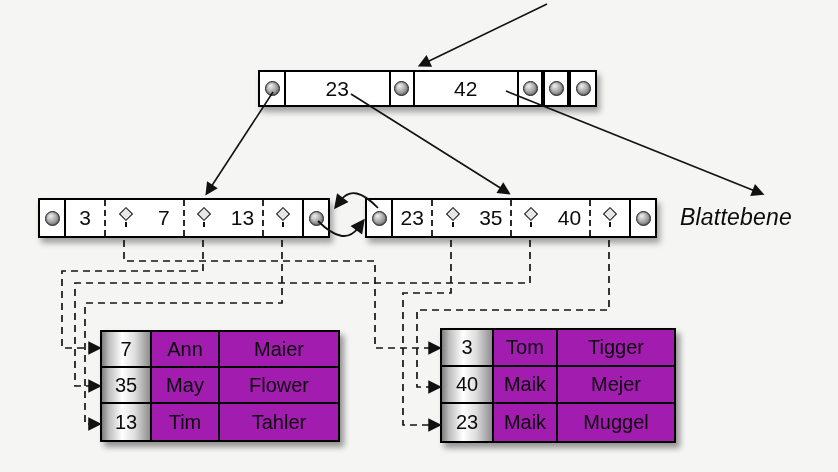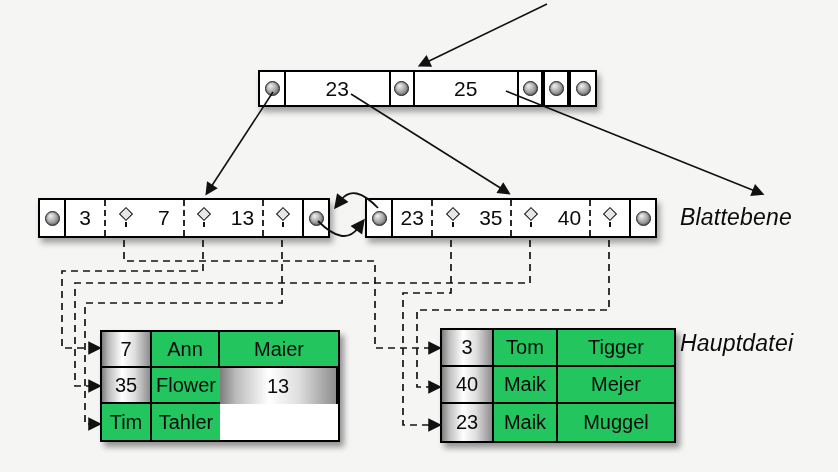"25" div.kcell { text: 25 -> 42 }
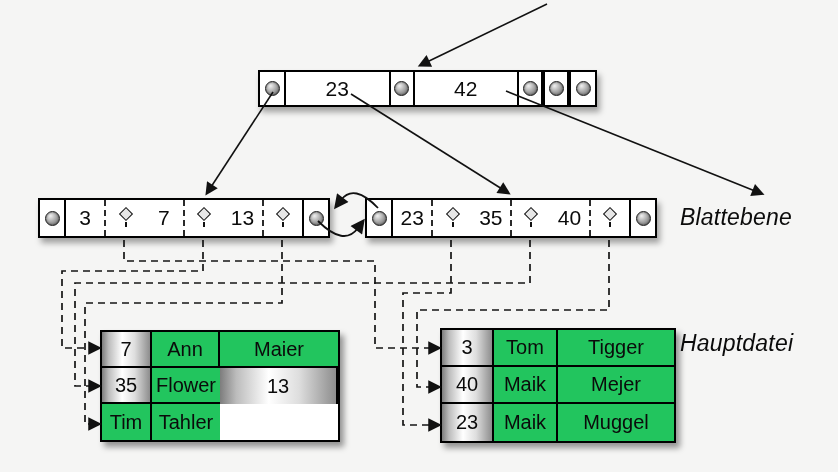"Ann" .tcell { background: #22c55e -> #a21caf }
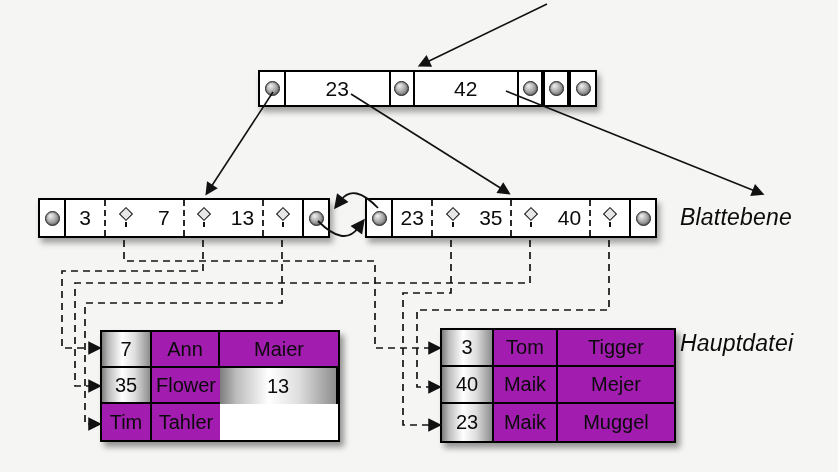"Hauptdatei" div.diagram-label { html: <div>Hauptdatei</div> -> none }
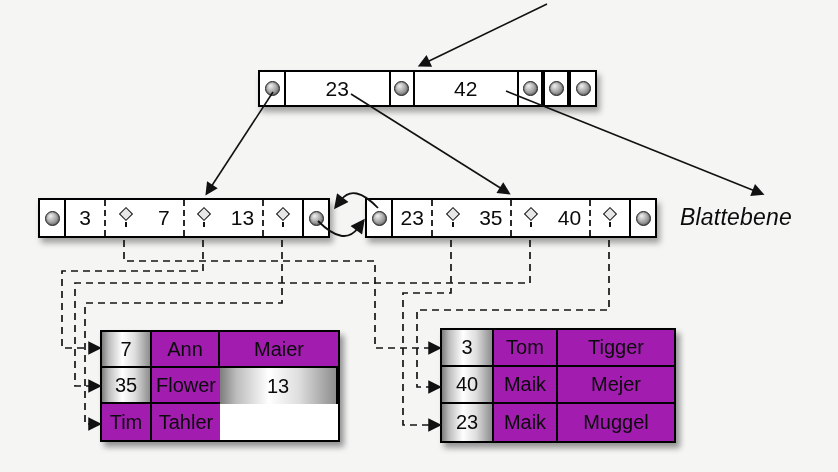"May" div.tcell { html: none -> <div>May</div> }
